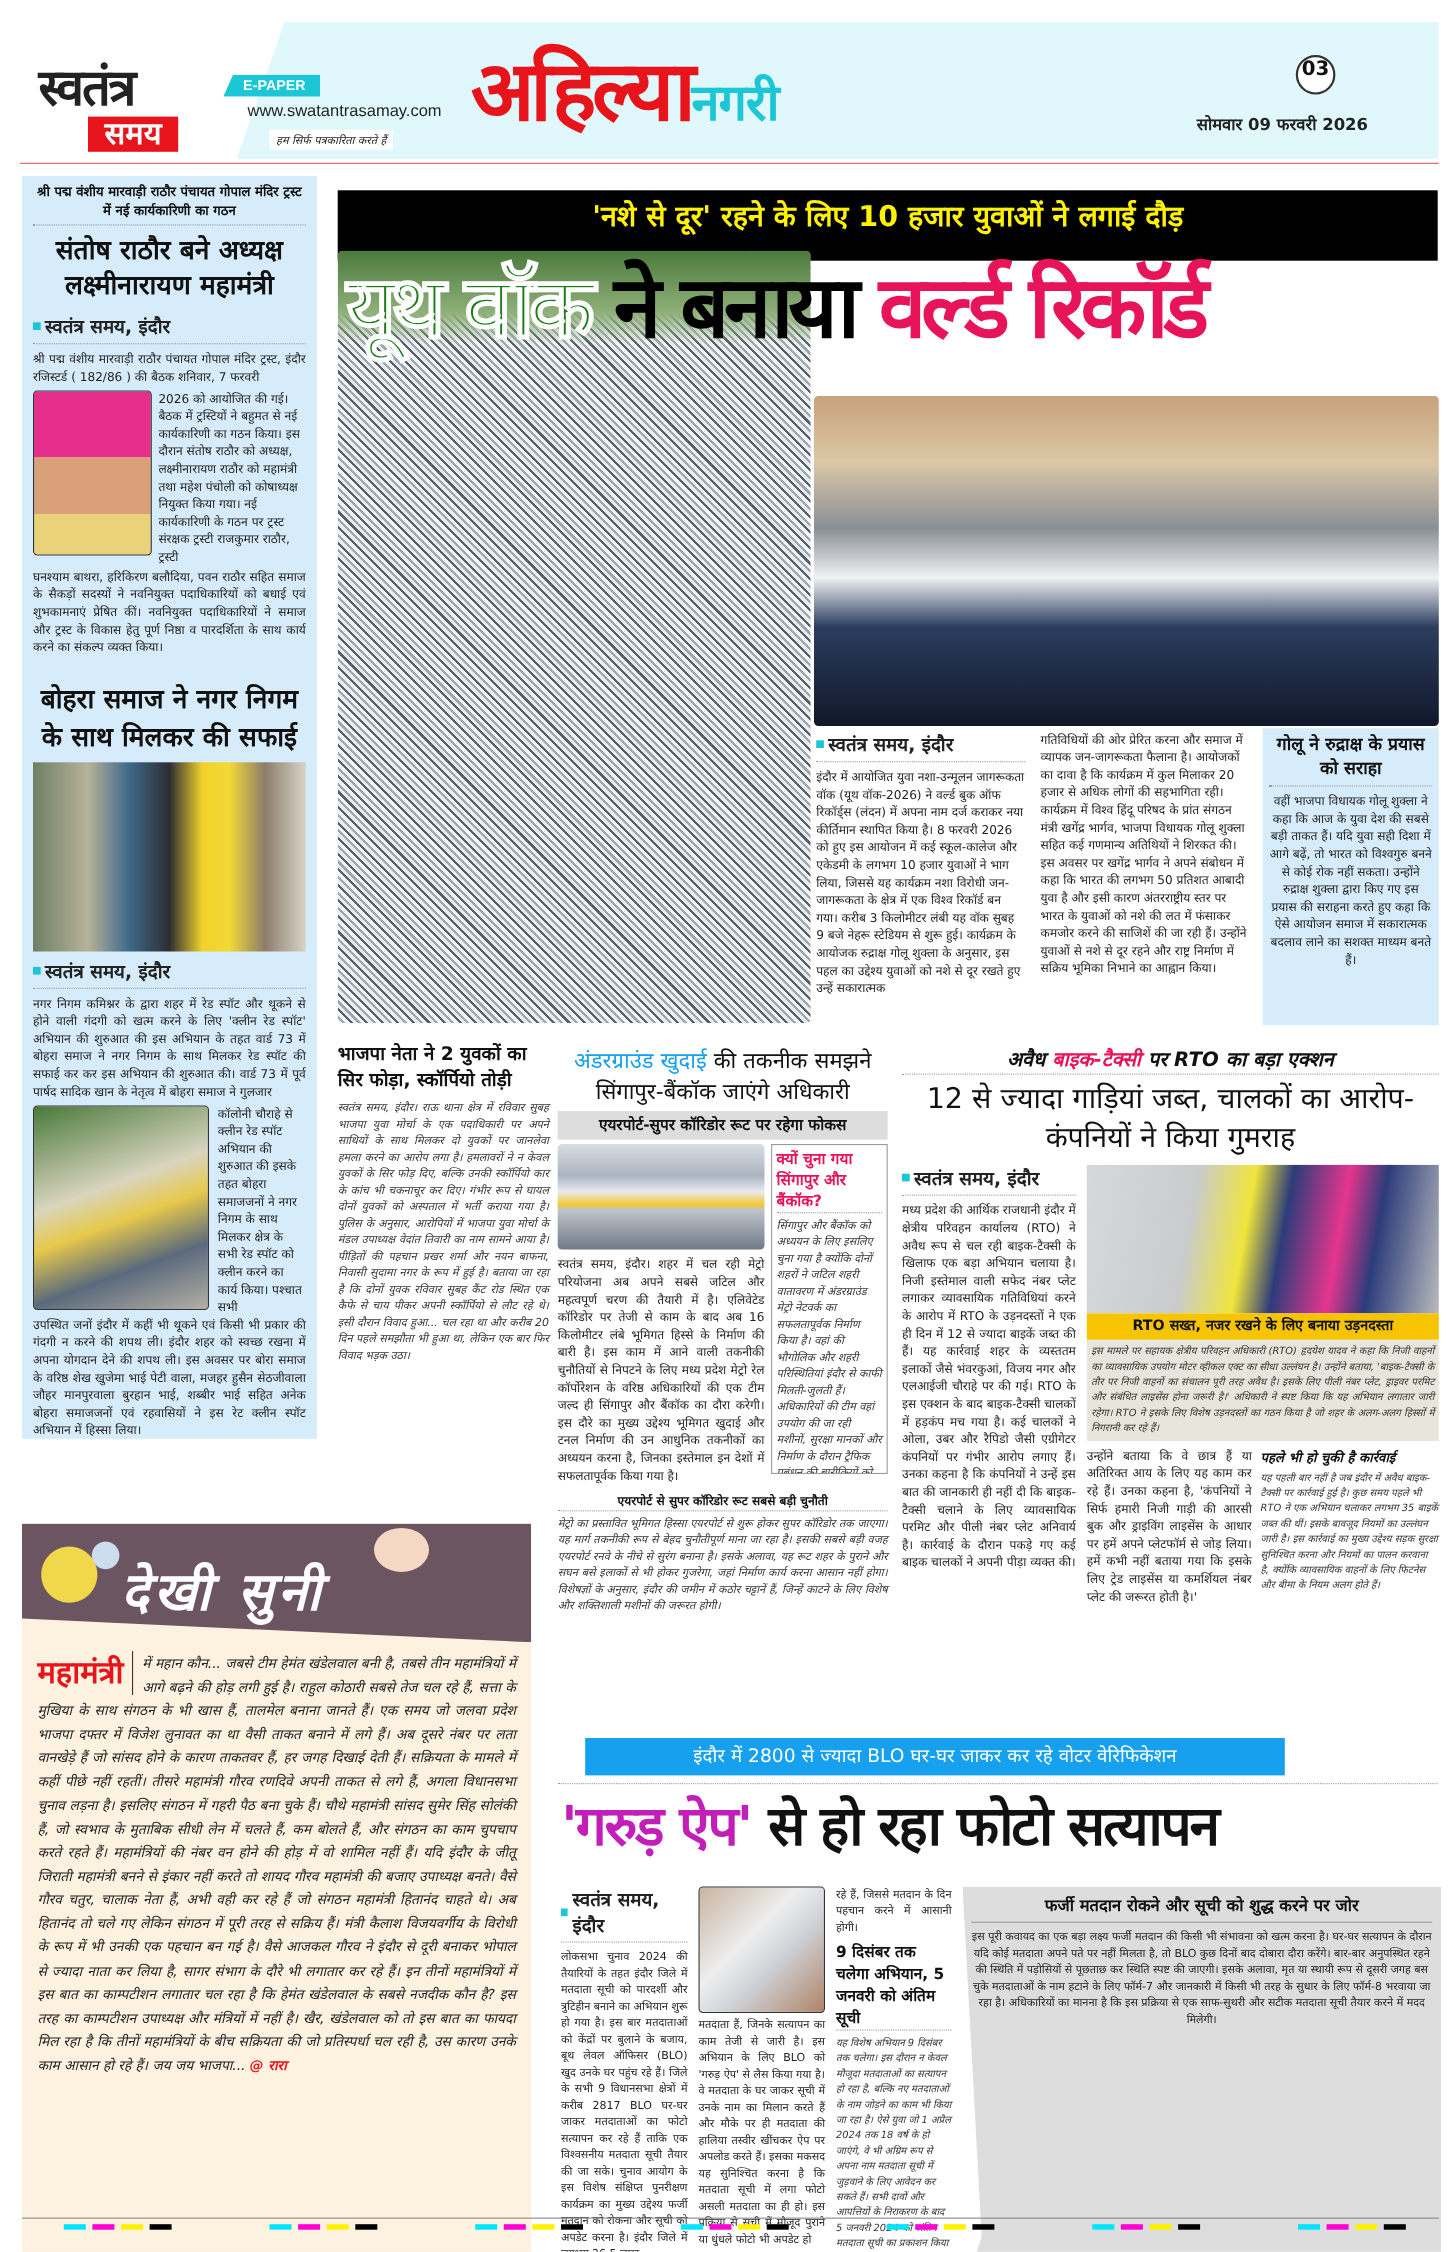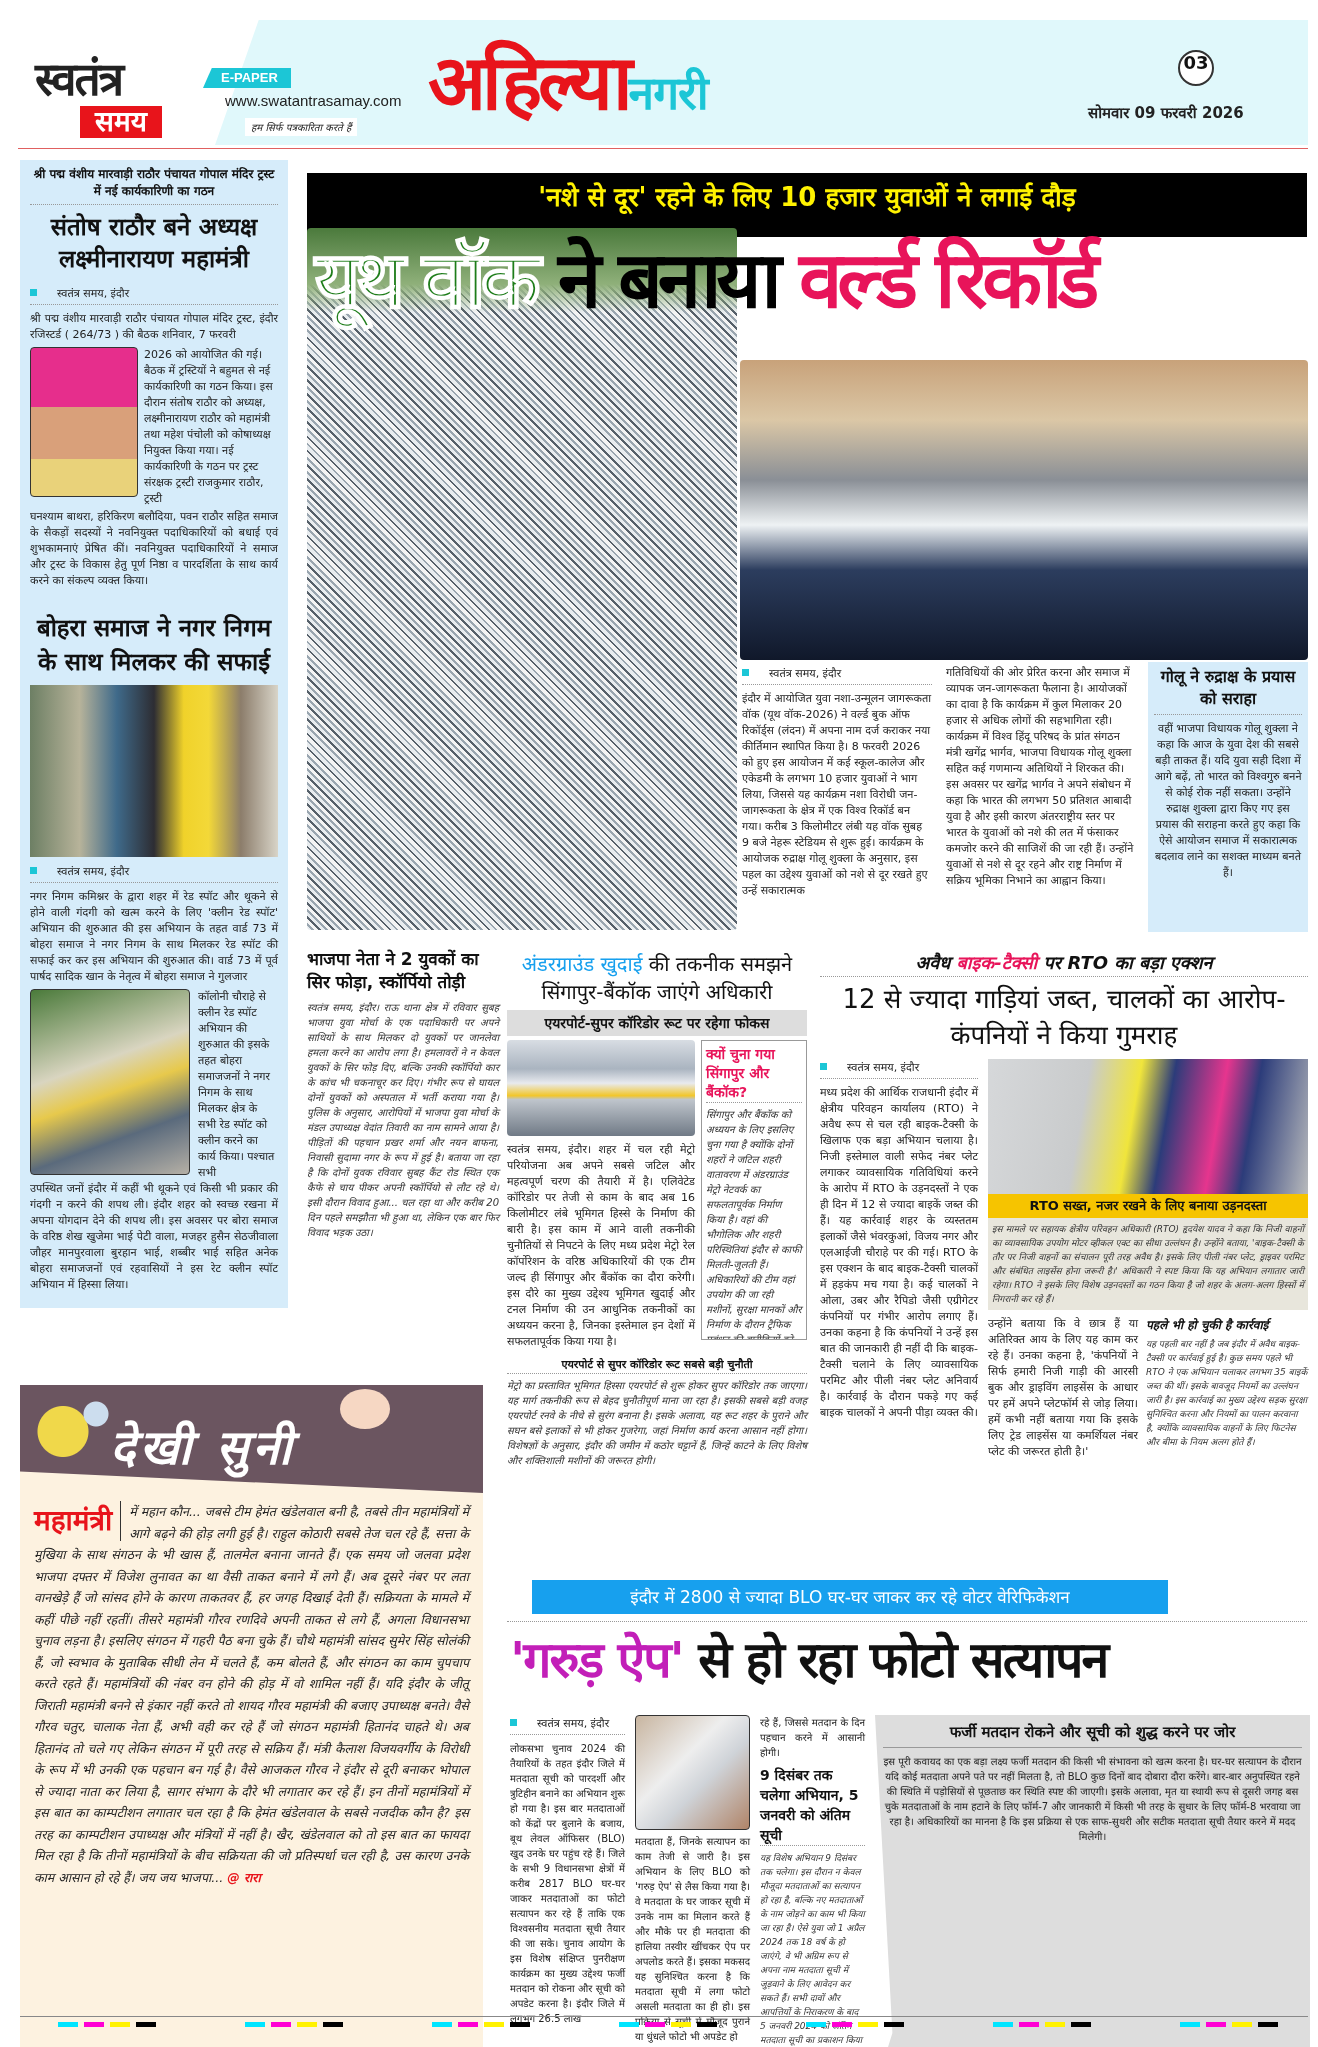"स्वतंत्र समय, इंदौर" .dateline { font-size: 11px -> 17px; font-weight: normal -> bold; gap: 20px -> 4px }
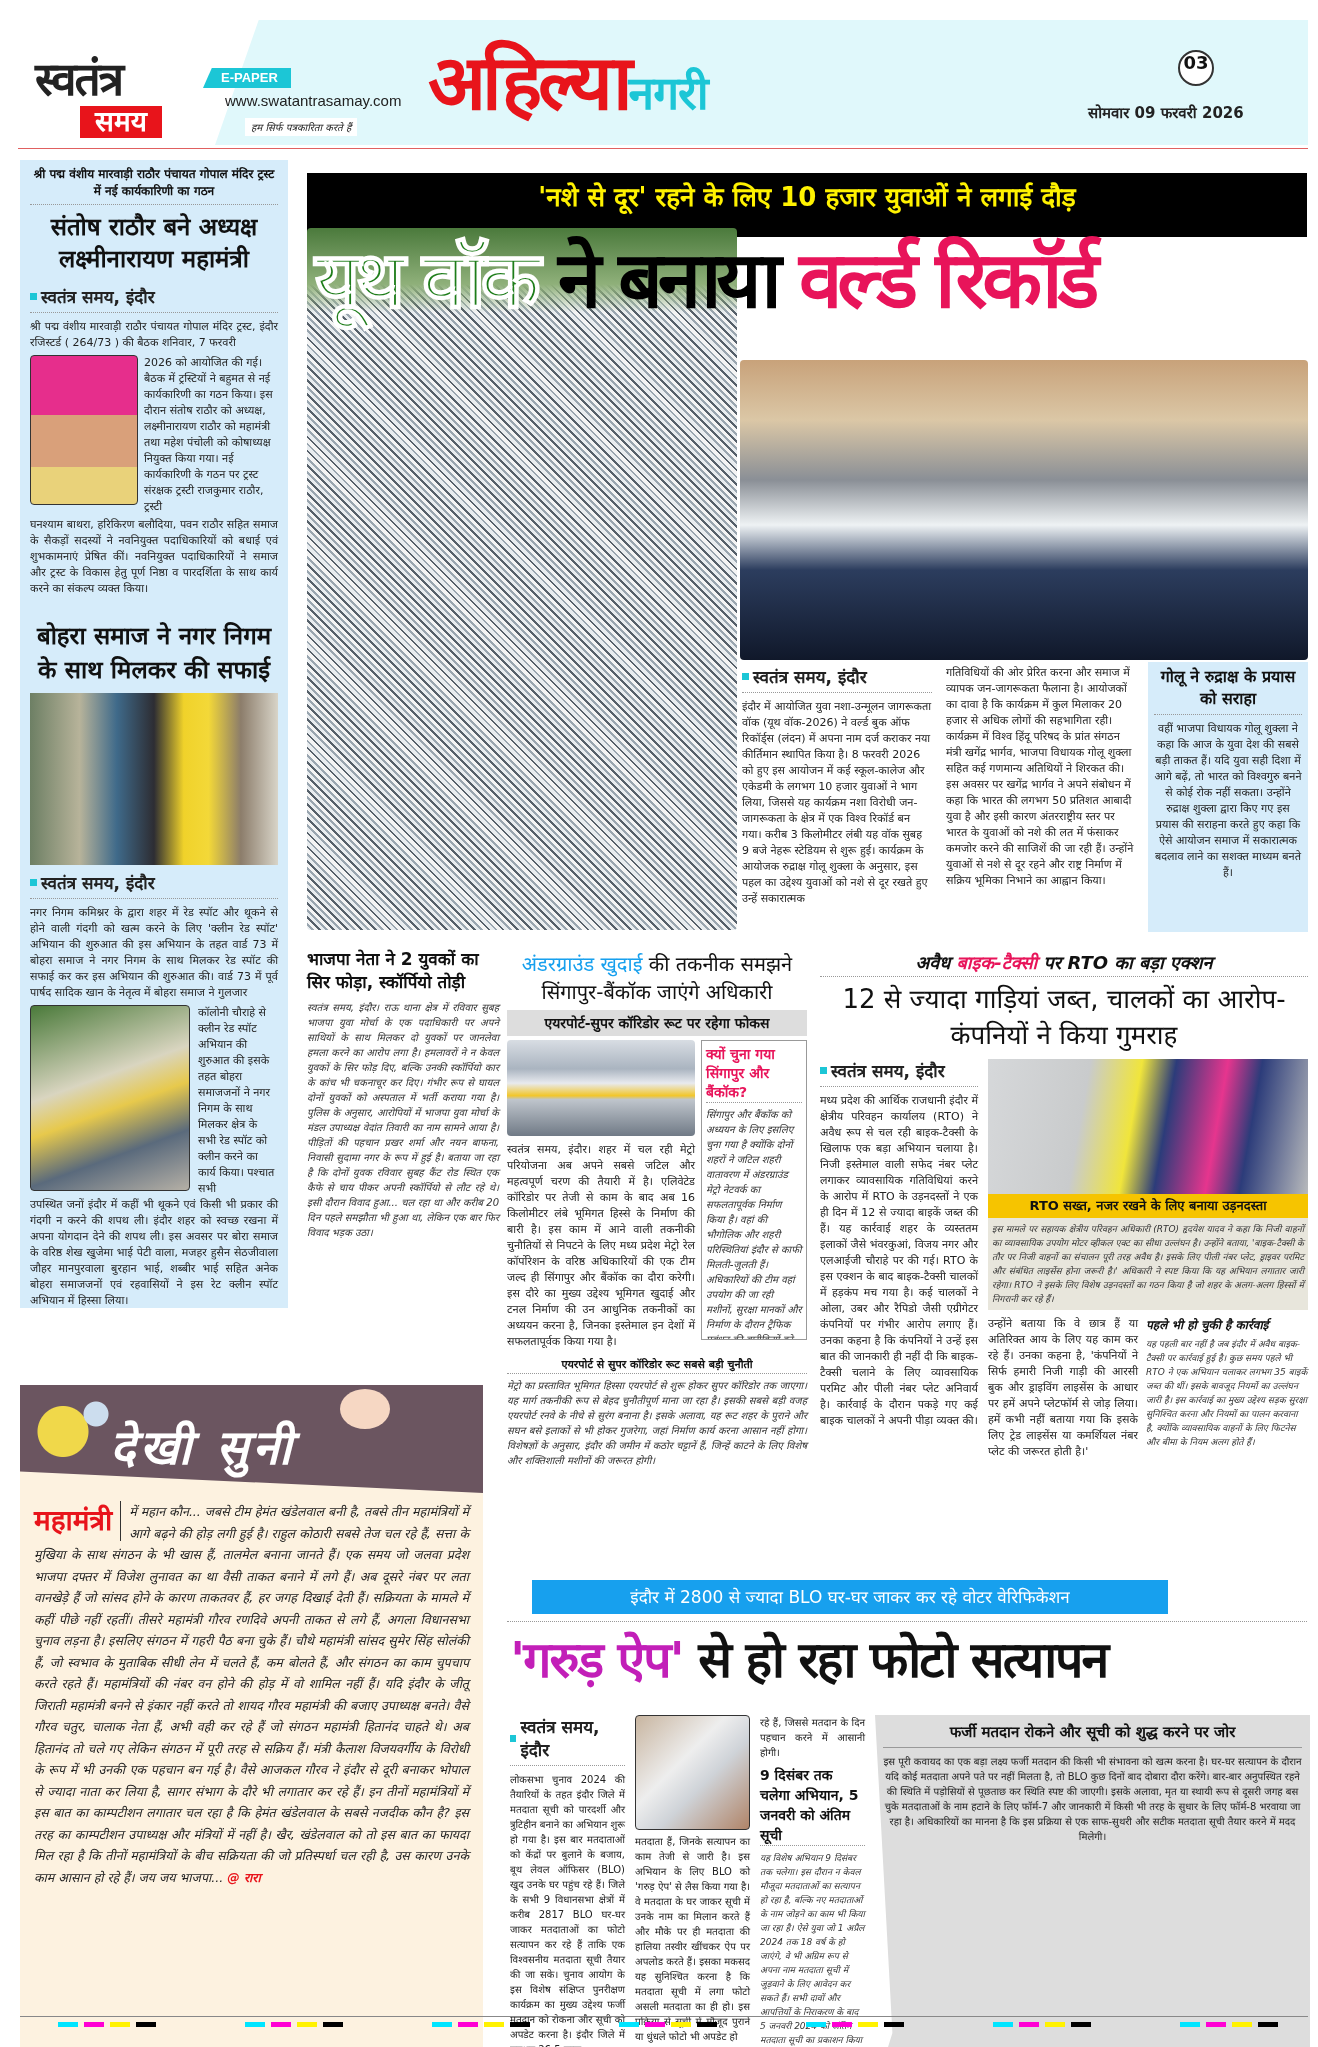"श्री पद्म वंशीय मारवाड़ी राठौर पंचायत गोपाल मंदिर ट्रस्ट," p.txt { text: 264/73 -> 182/86 }
